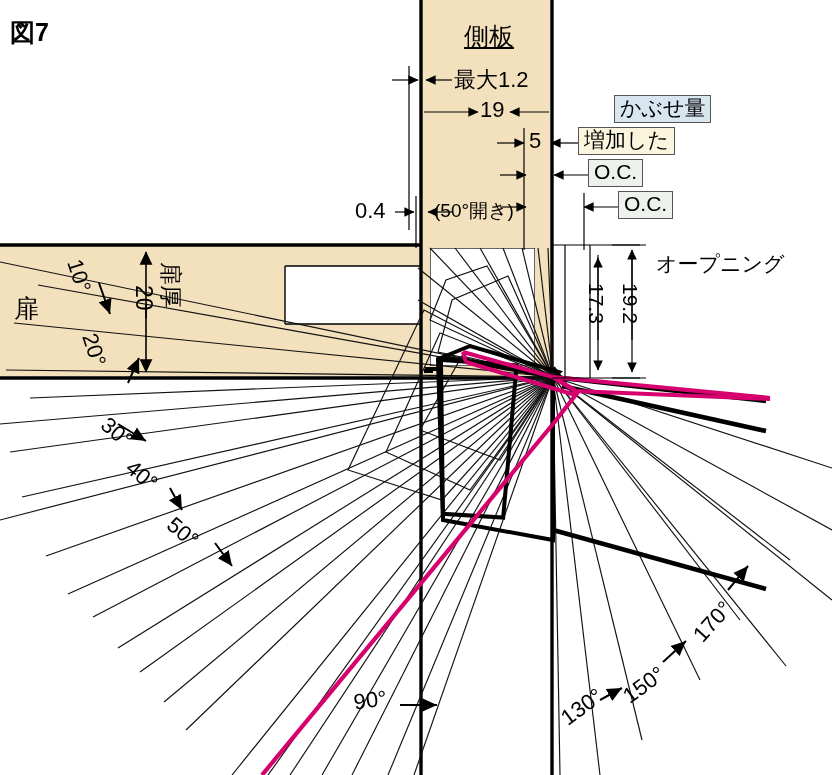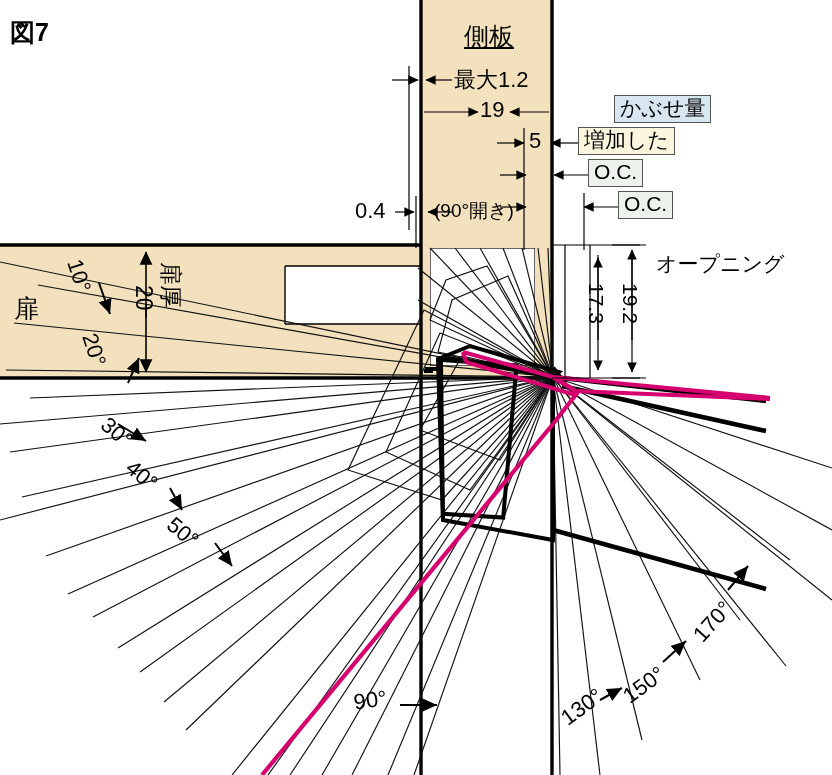"(90°開き)" div.dimtxt { text: 90 -> 50 }
